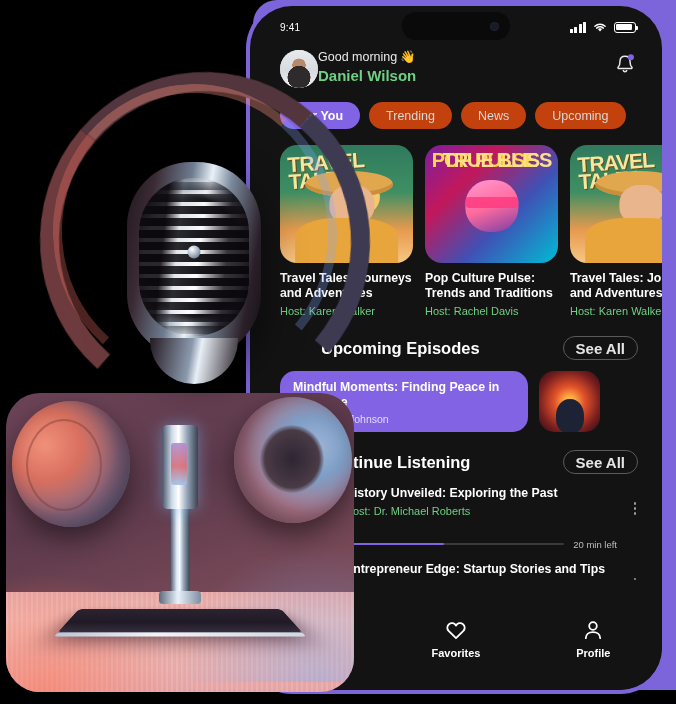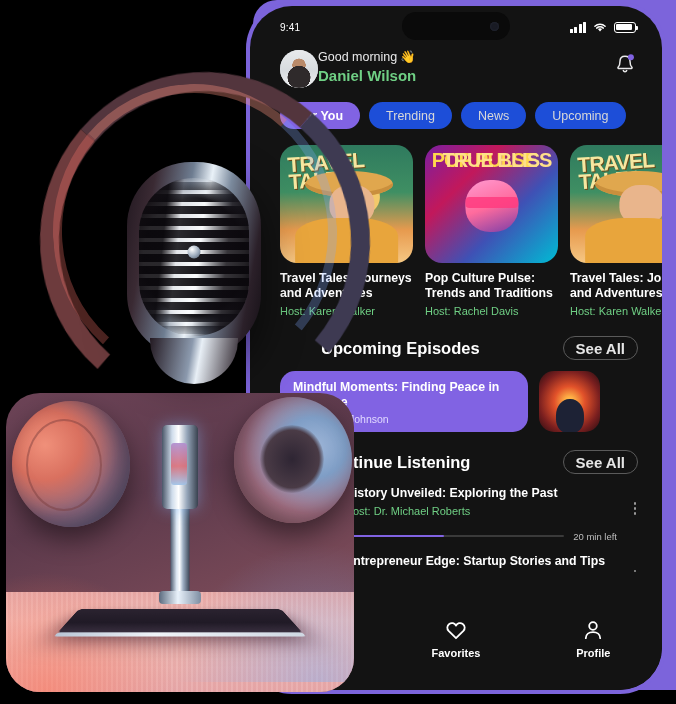"Trending" .pill { background: #1d4ed8 -> #c2410c }
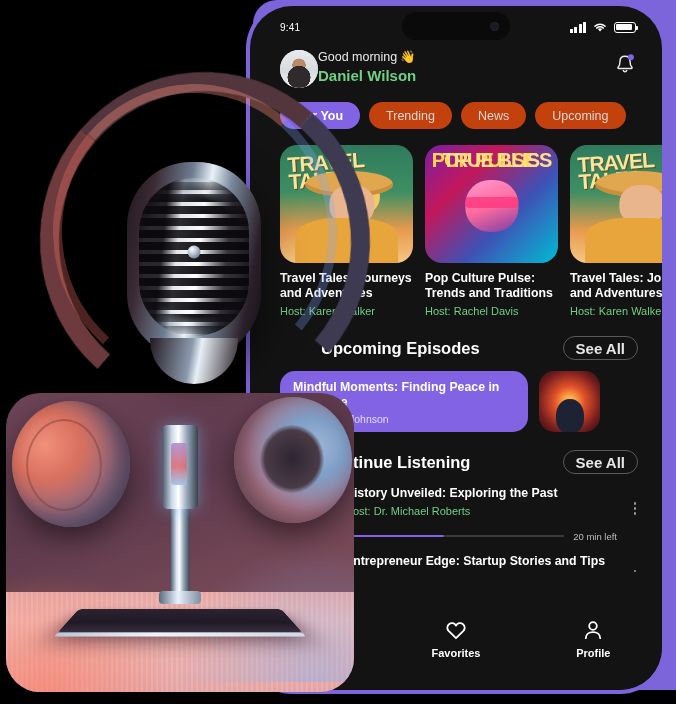"20 min left" .cl-prog { margin-top: 14px -> 22px }
